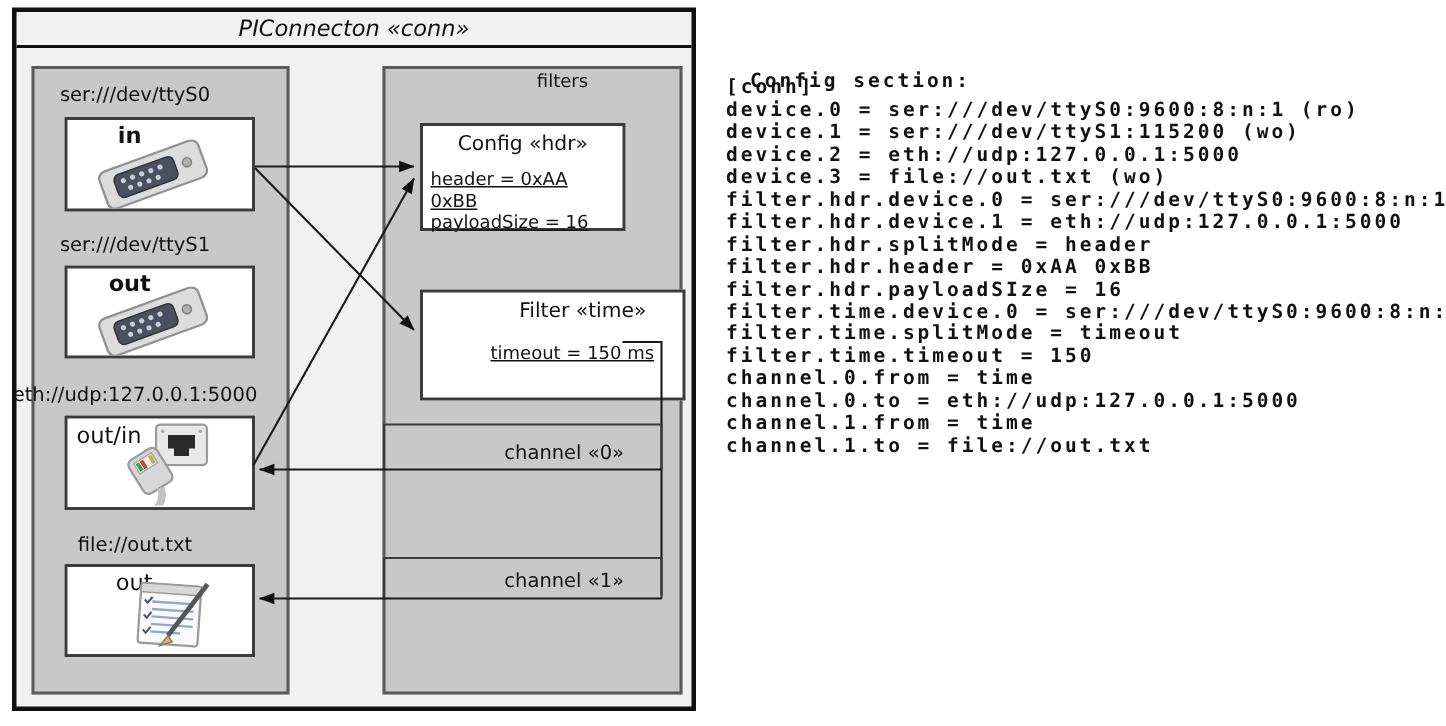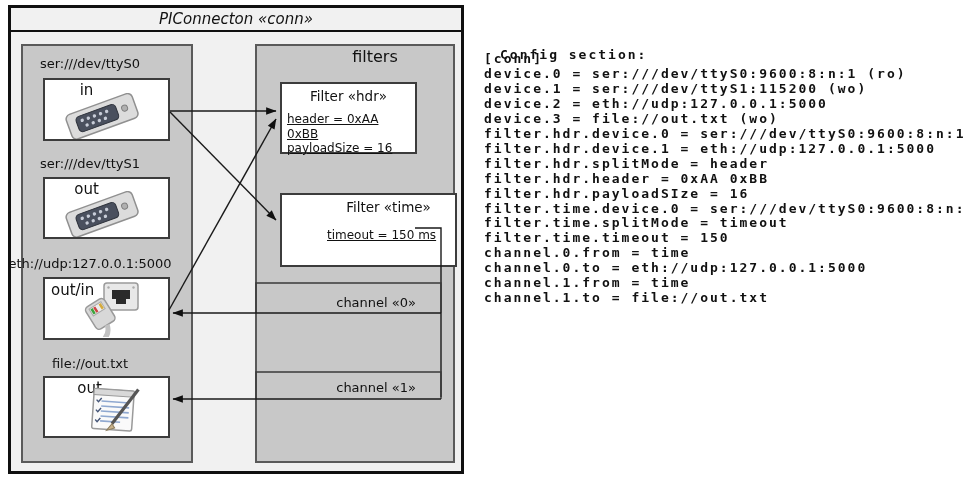"filters" #filters-title { font-size: 16px -> 12px }
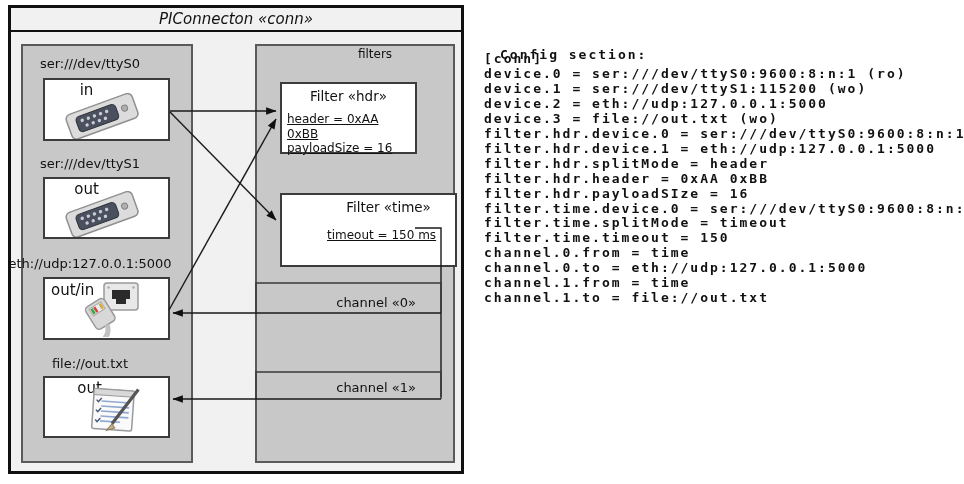"in" #dev0-box .dev-dir,#dev1-box .dev-dir { font-weight: none -> bold }
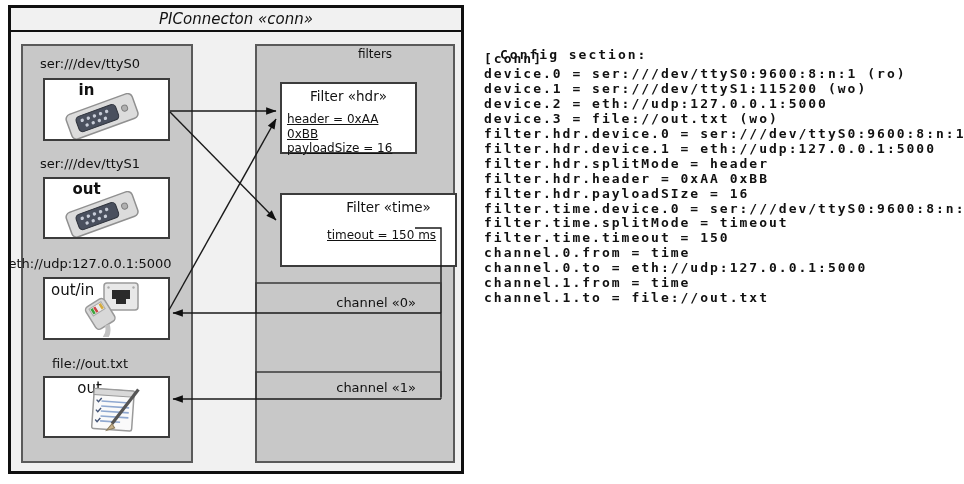"Filter «hdr»" div.filter-title { text: Filter -> Config }
